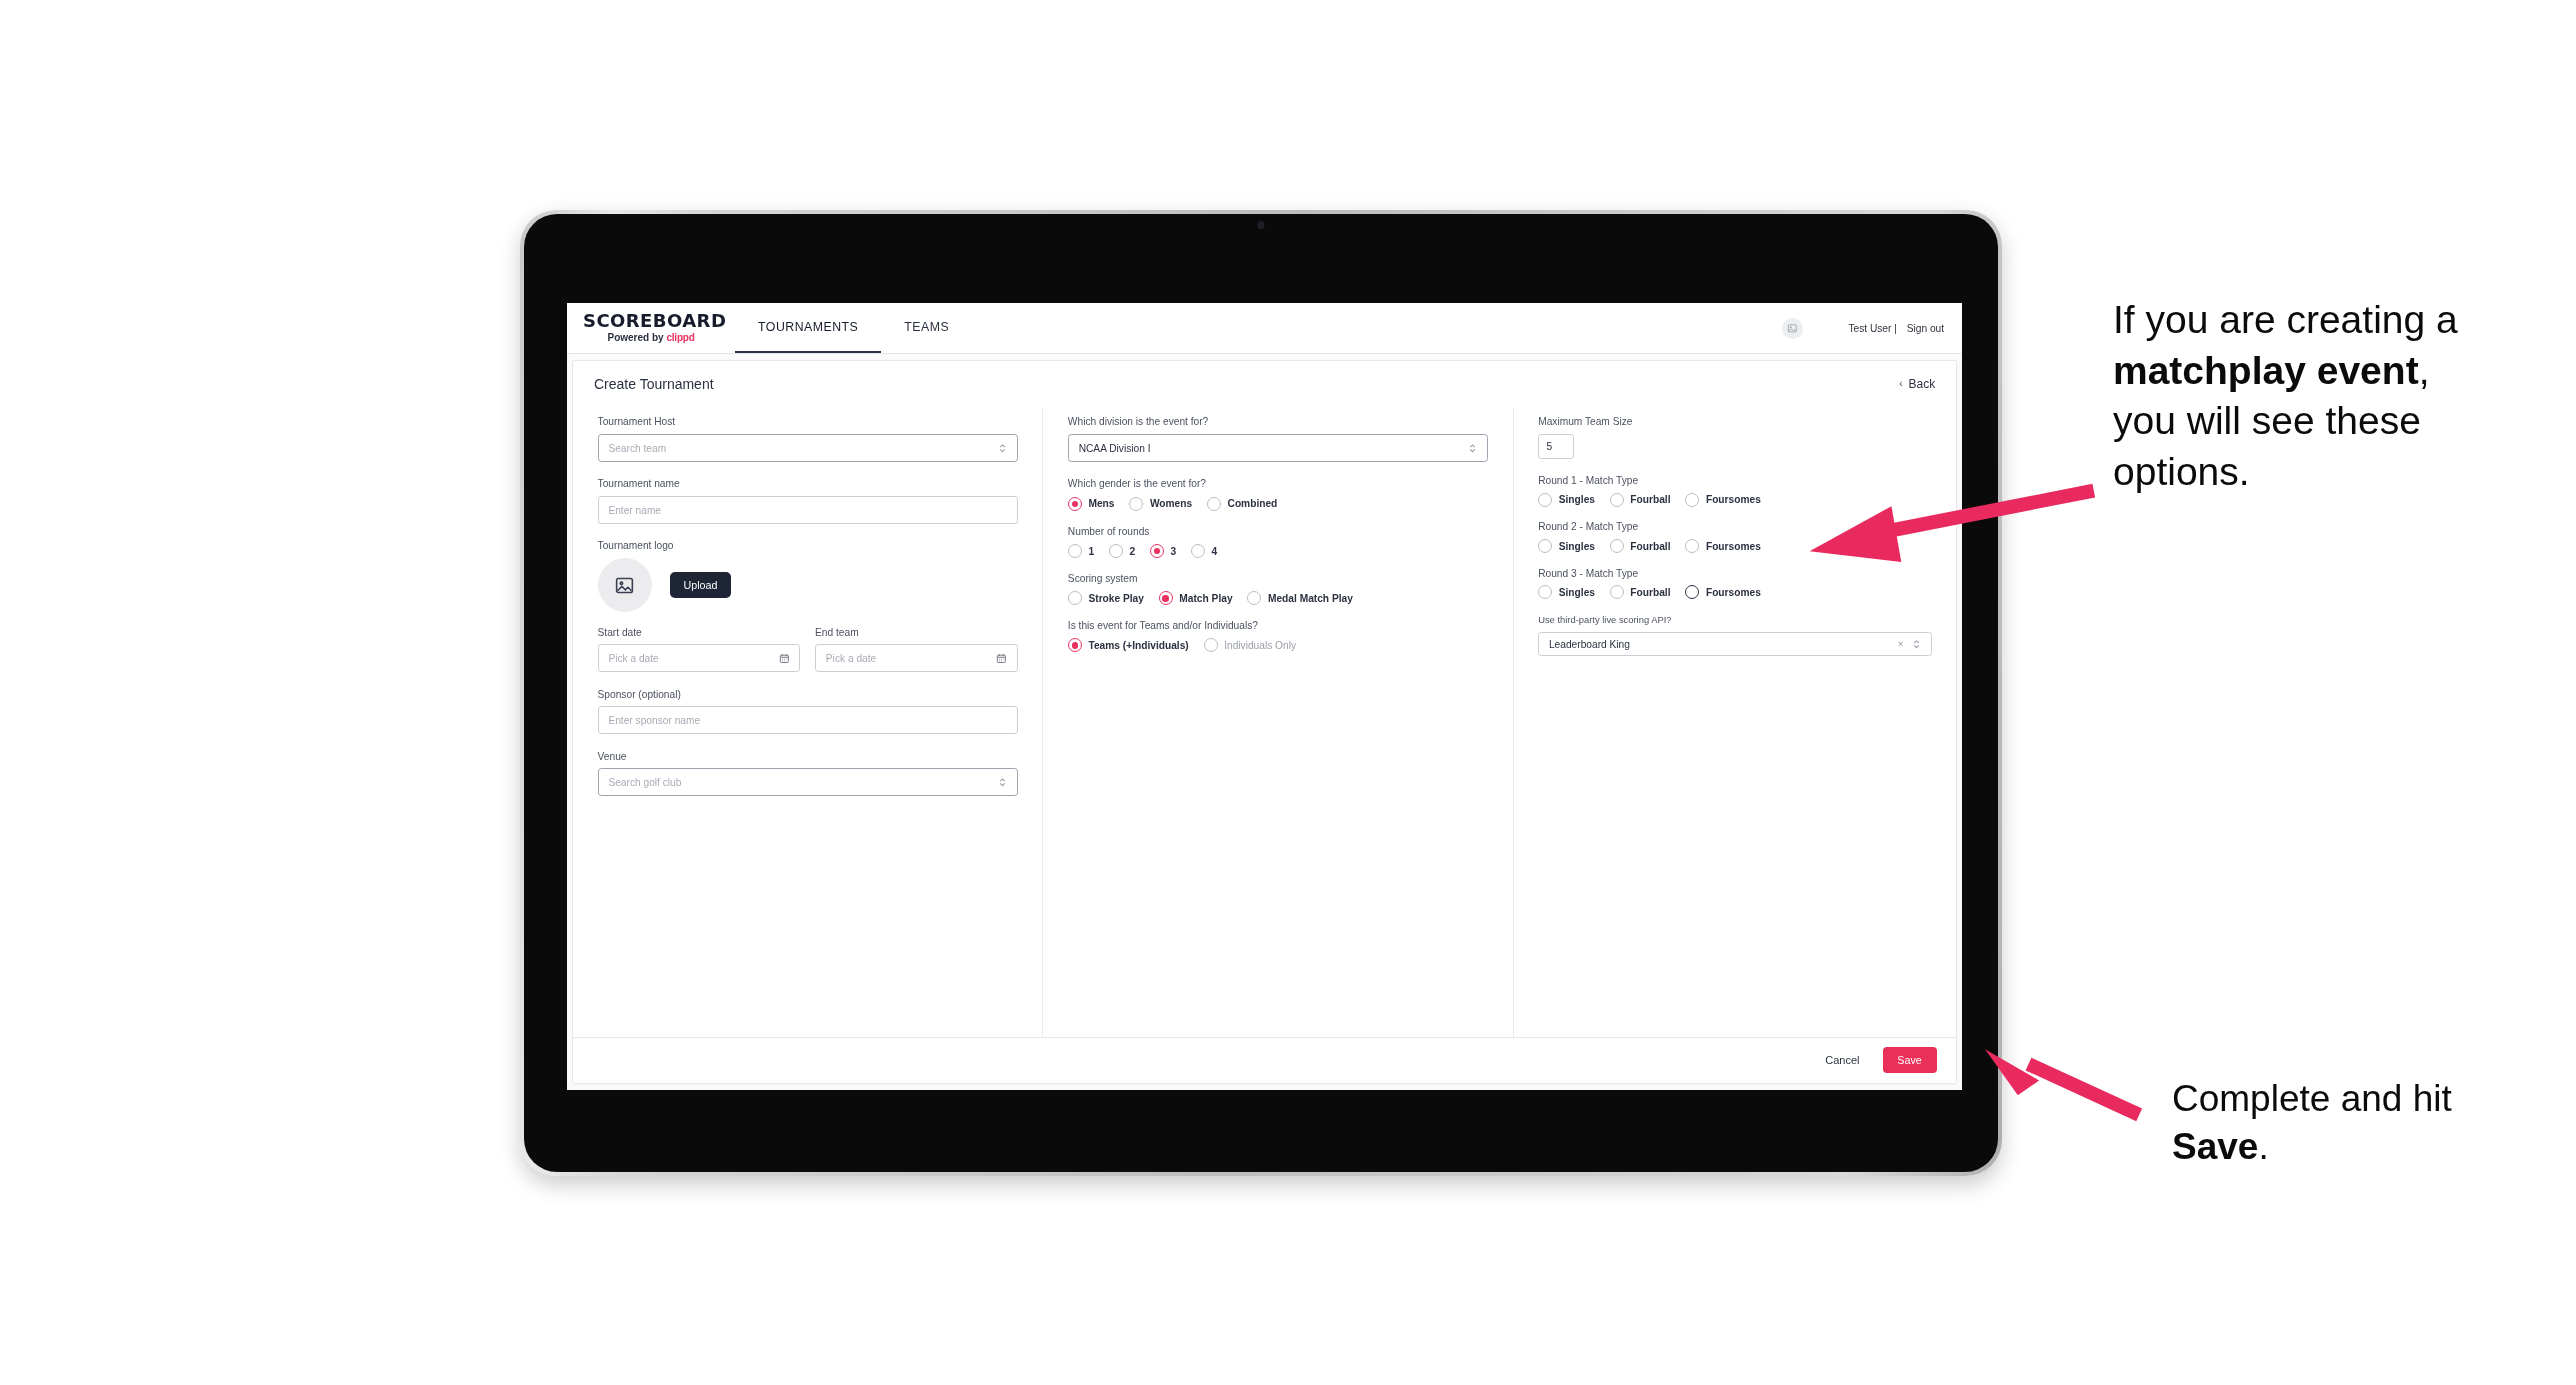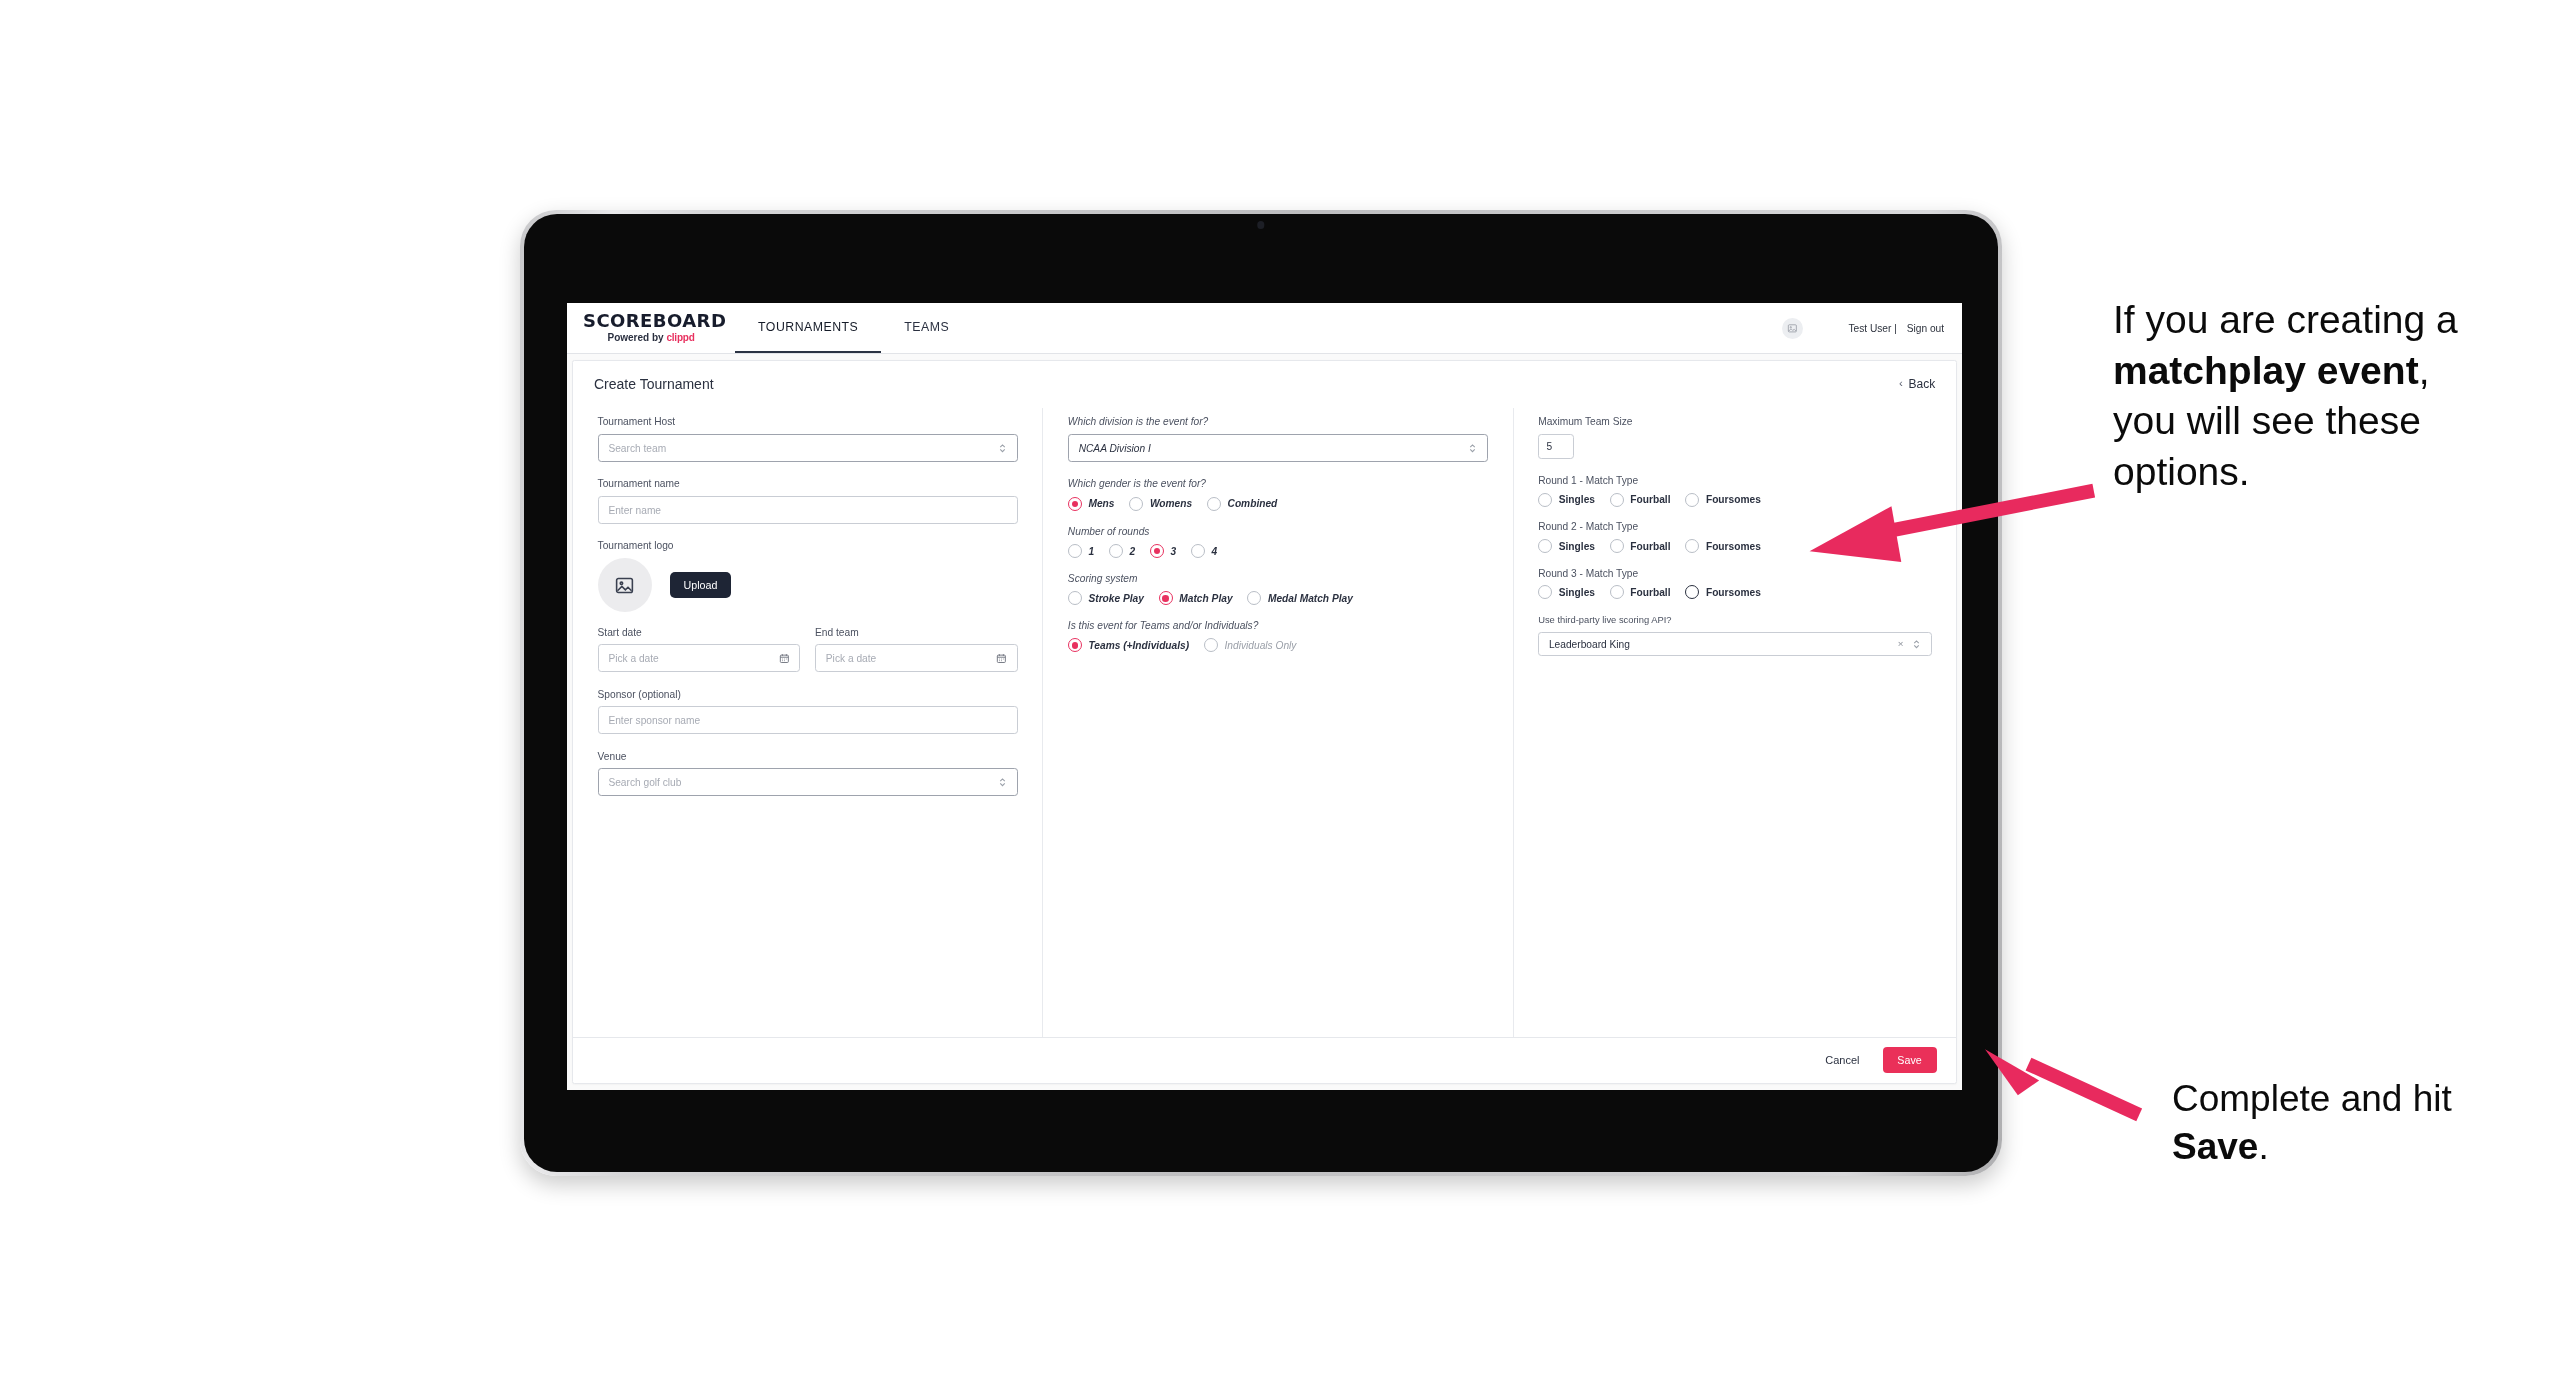"Which division is the event" .col.c2 { font-style: italic -> none }
